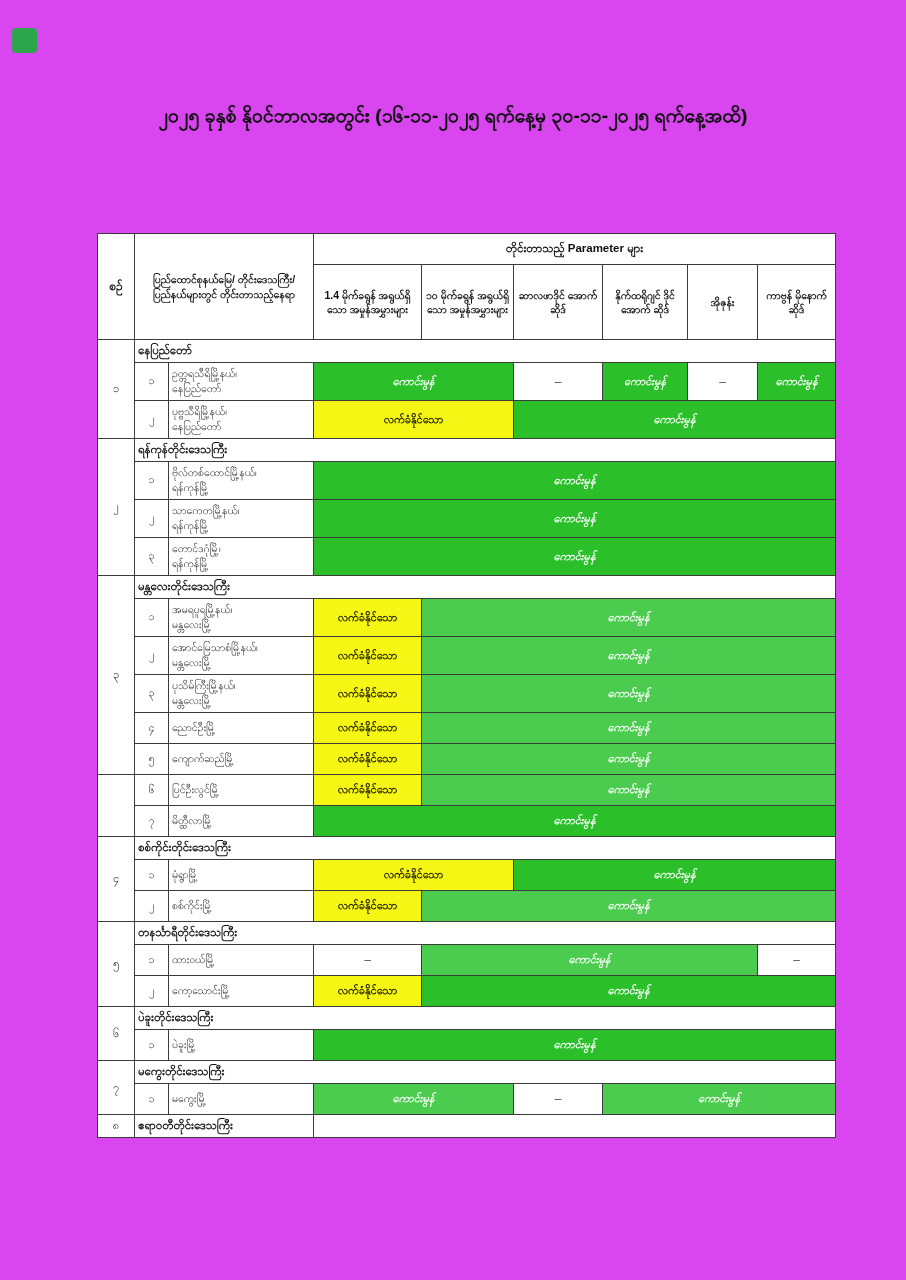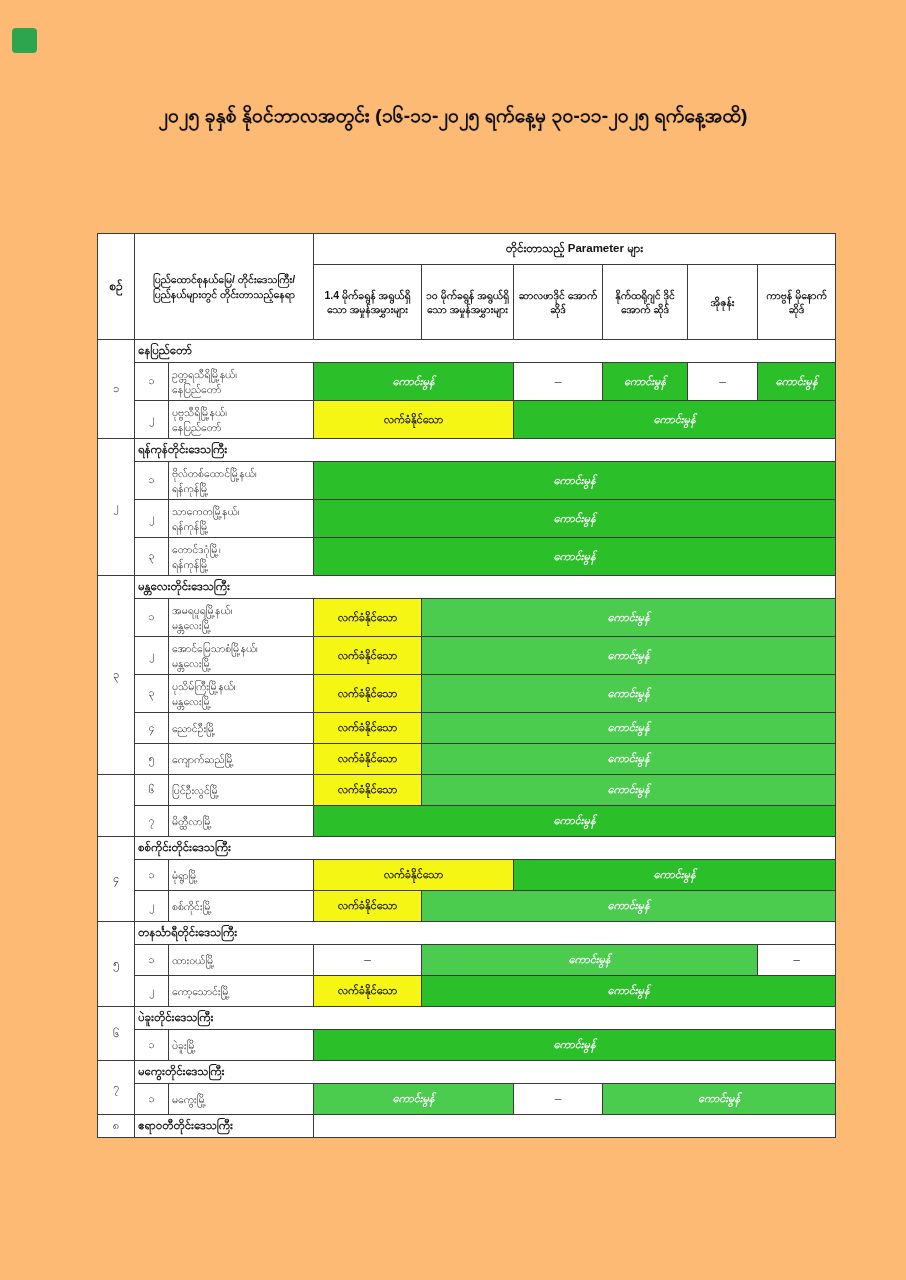"၂၀၂၅ ခုနှစ် နိုဝင်ဘာလအတွင်း (၁၆-၁၁-၂၀၂၅" .page { background: #fdba74 -> #d946ef }
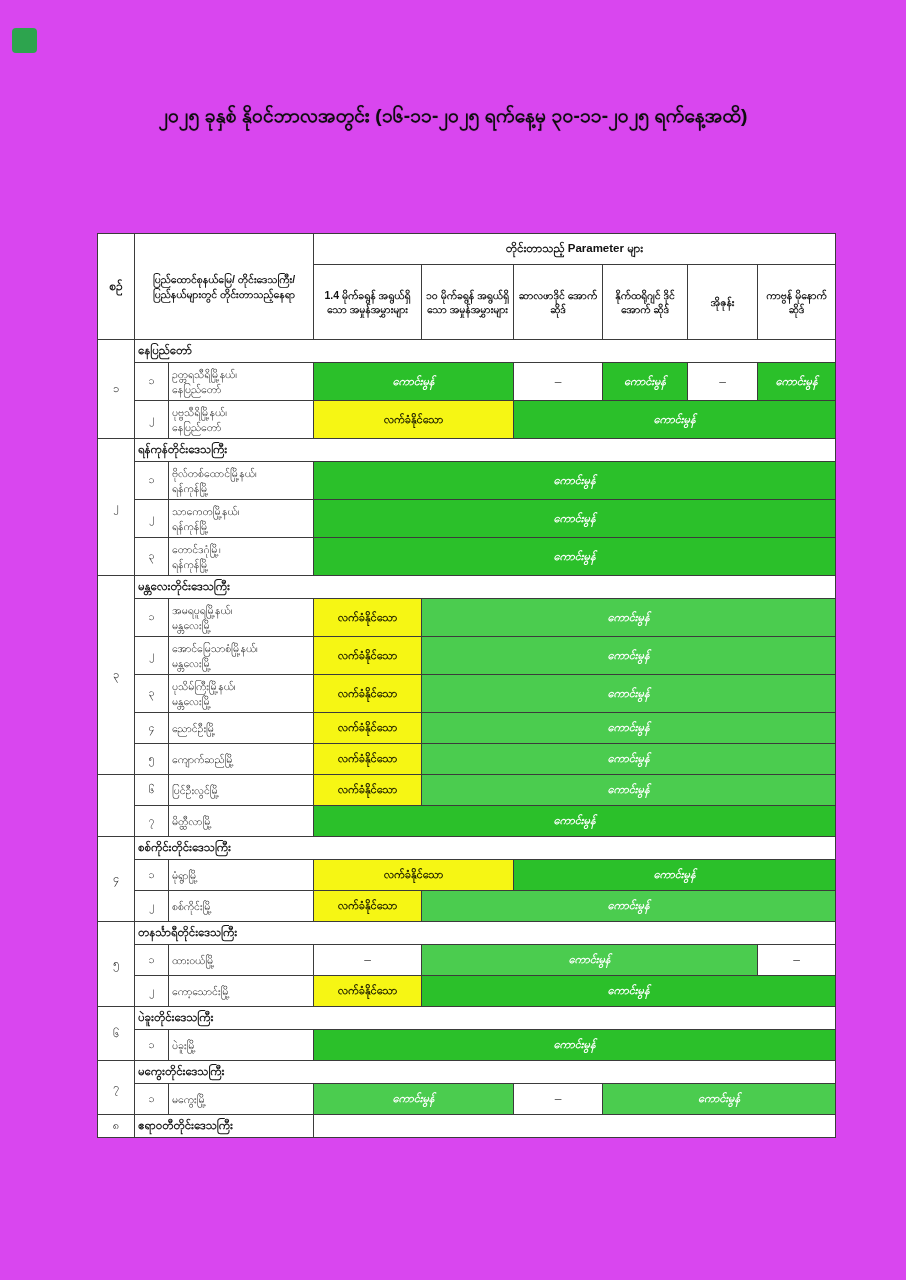"ဥတ္တရသီရိမြို့နယ်၊" td.loc-name { font-family: none -> Liberation Mono, monospace }
